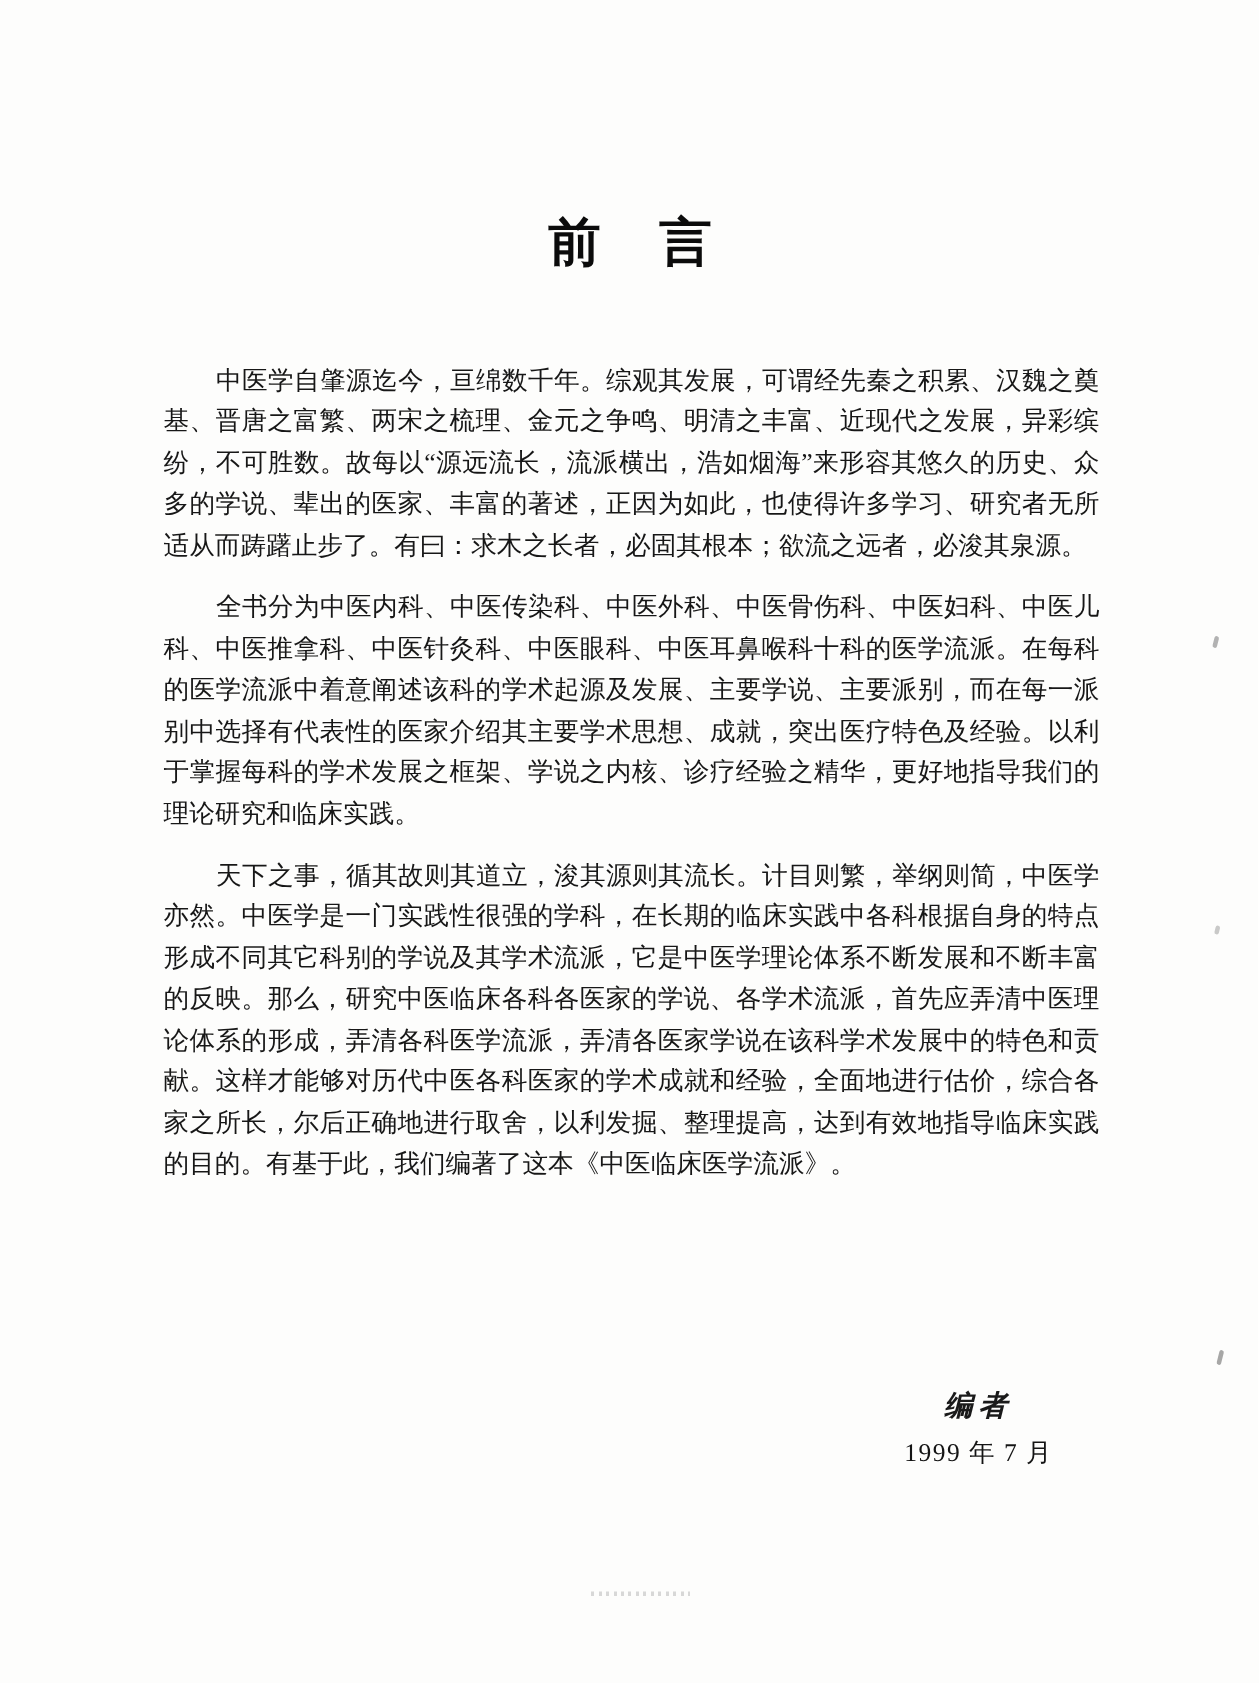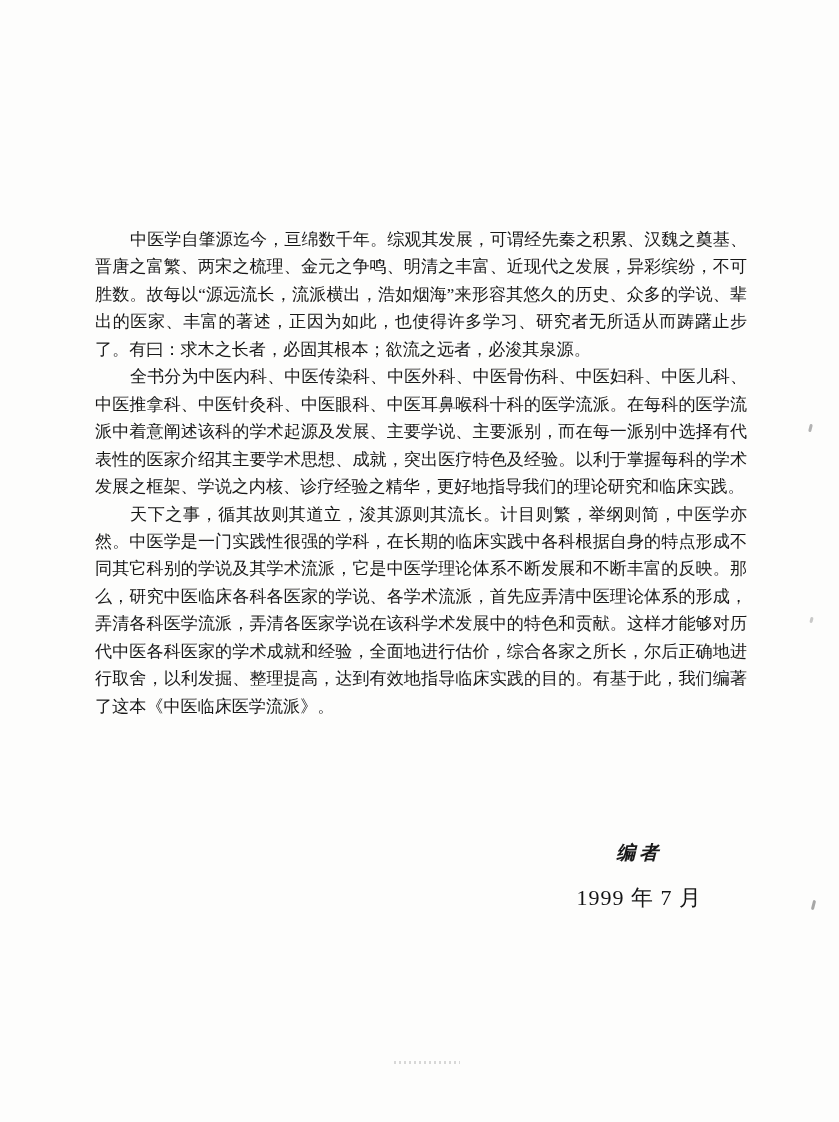"前 言" h1.title { html: none -> <h1>前 言</h1> }
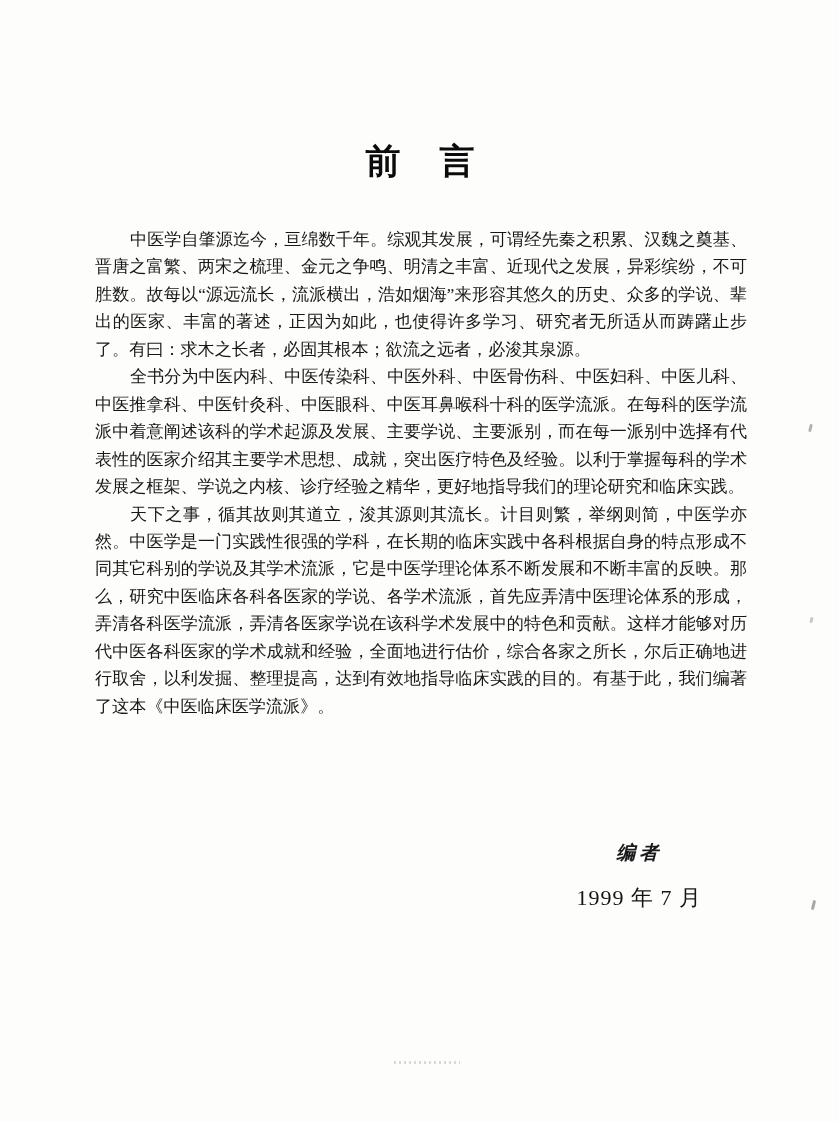"中医学自肇源迄今，亘绵数千年。综观其发展，可谓经先秦之积累、汉魏之奠基、晋唐之富" .para { margin: 0 -> 14px }
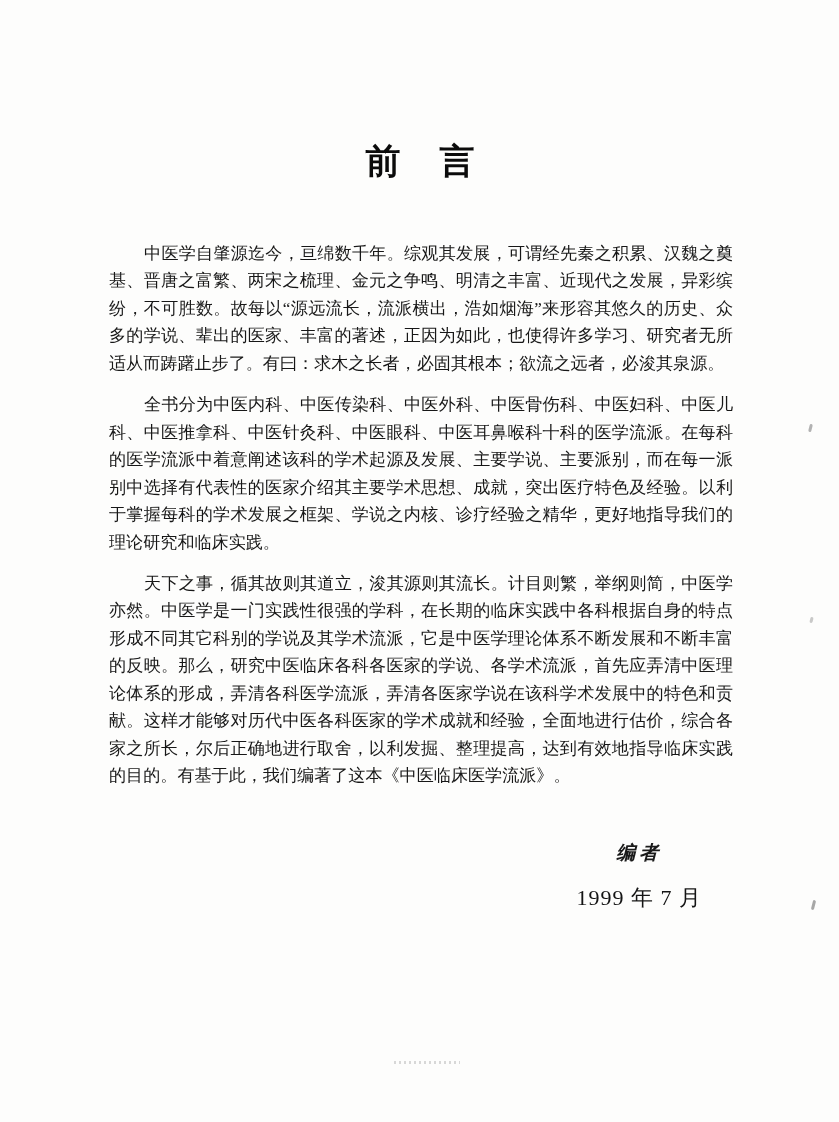"编者" .signature-block { top: 840px -> 924px }
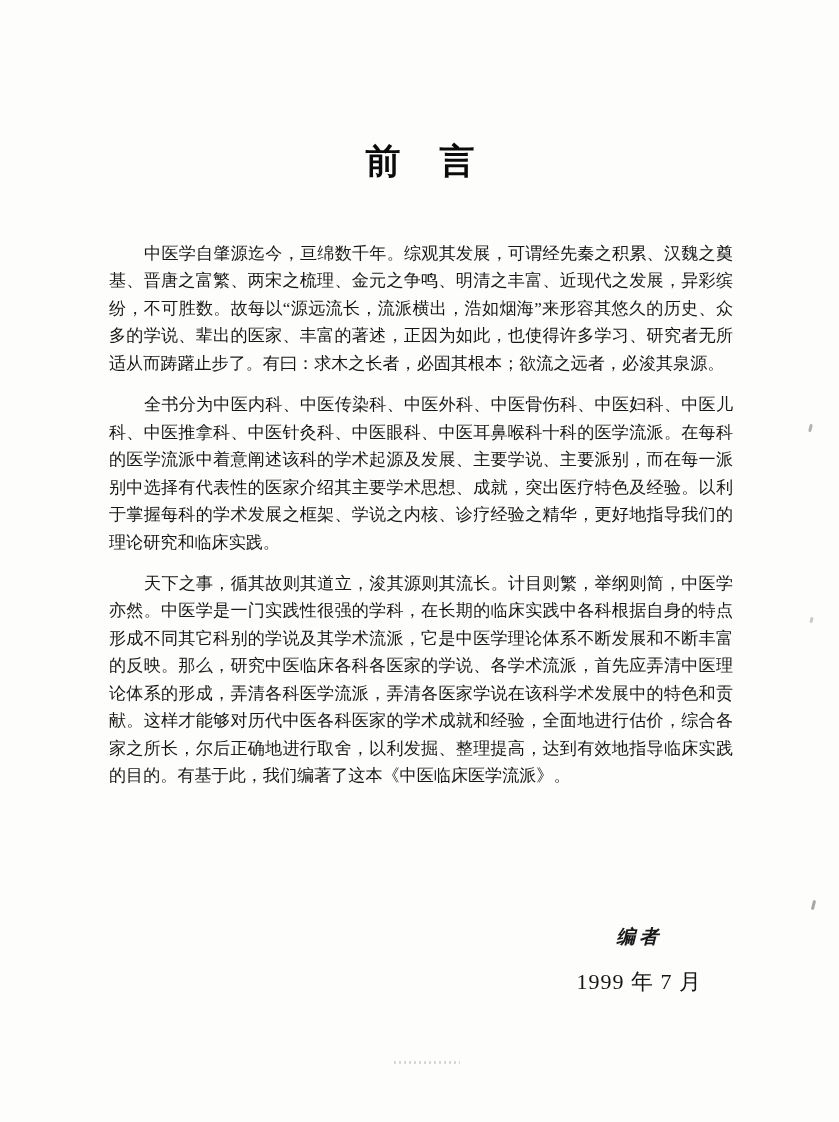"1999 年 7 月" .pub-date { font-size: 22px -> 17px; margin-top: 17px -> 7px }
